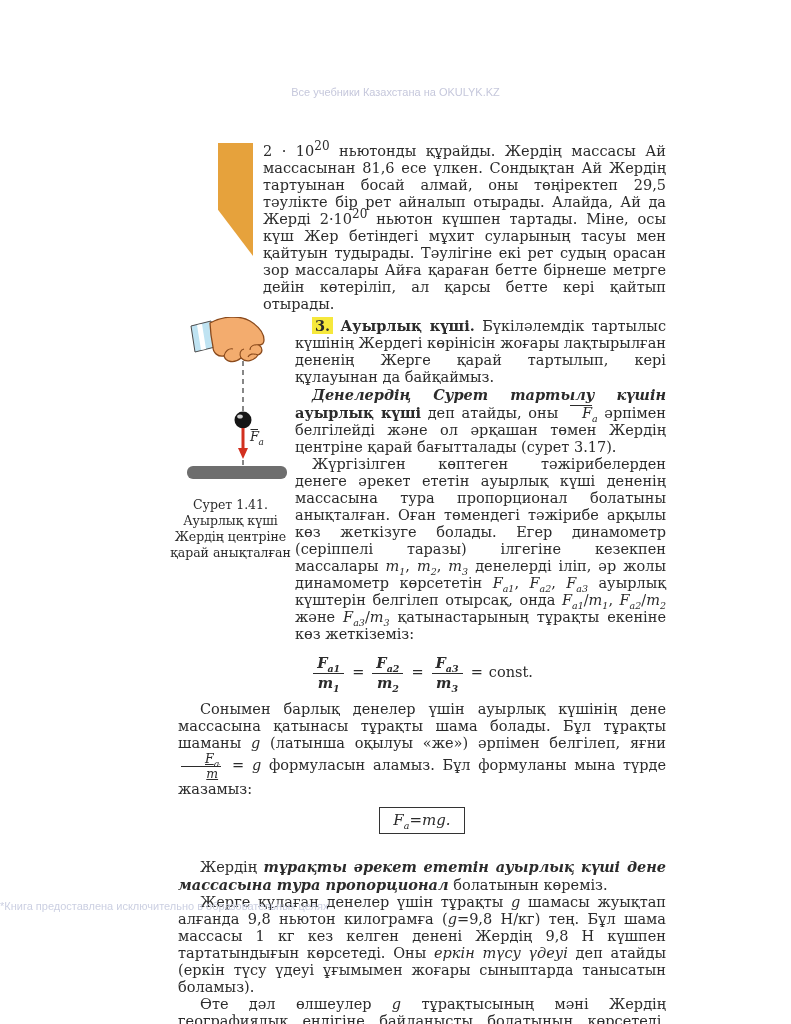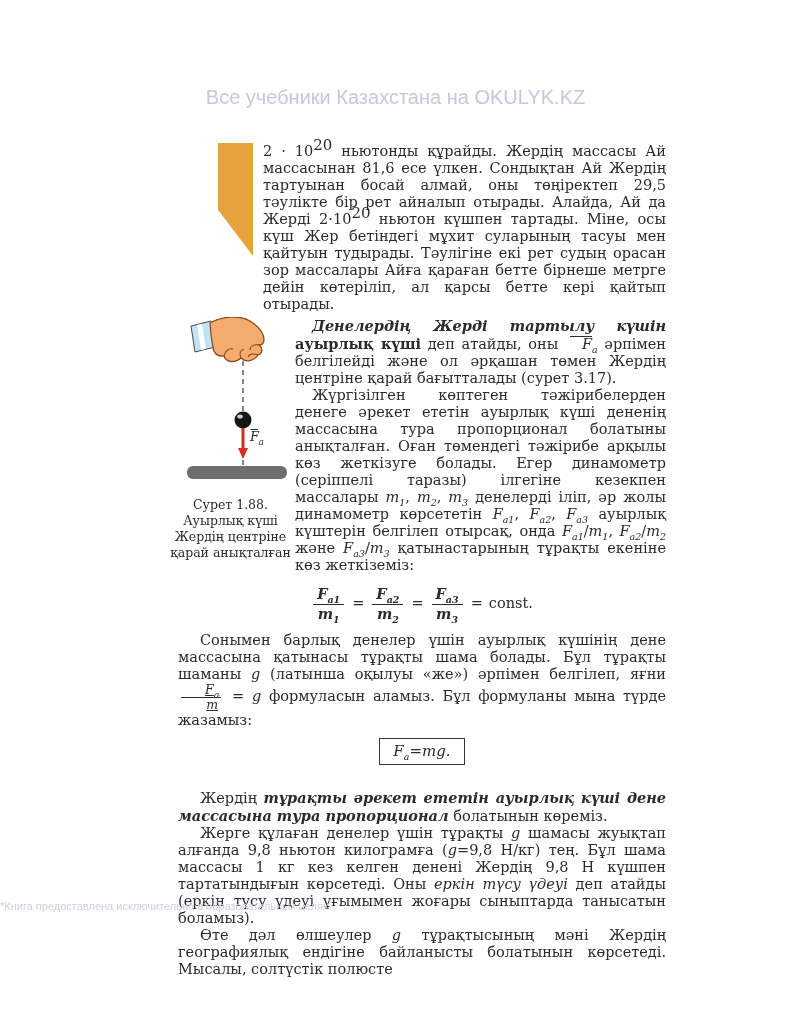"Все учебники Казахстана на OKULYK.KZ" .site-header { font-size: 20px -> 11px }
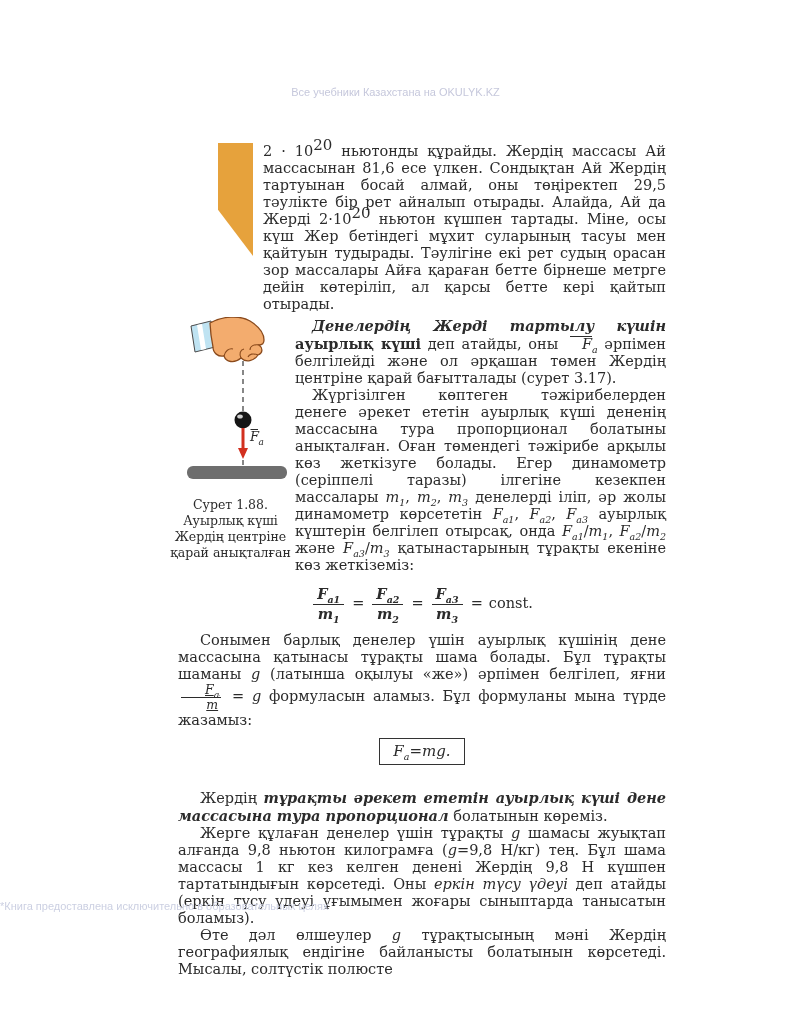"20" sup { font-size: 15px -> 12px }
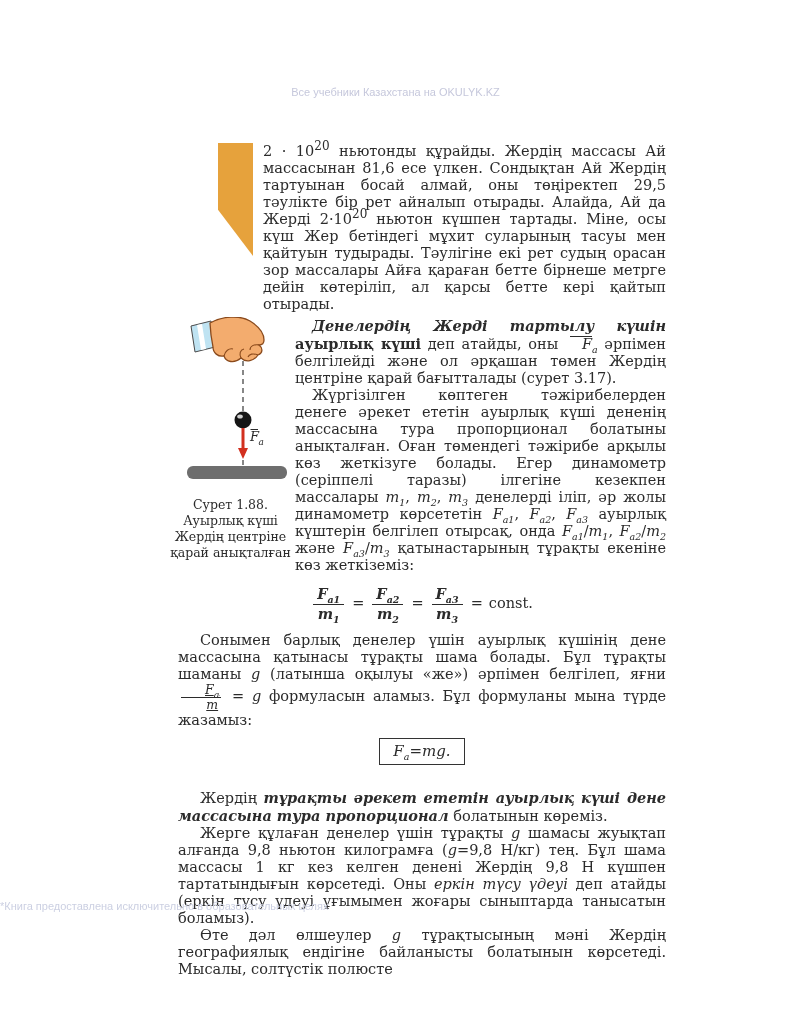"3. Ауырлық күші. Бүкіләлемдік тартылыс" p.indent { html: none -> <p><span>3.</span><span> </span><span>Ауырлық күші.</span><span> Бүкіләлемдік тартылыс күшінің Жердегі көрінісін жоғары лақтырылған дененің Жерге қарай тартылып, кері құлауынан да байқаймыз.</span></p> }
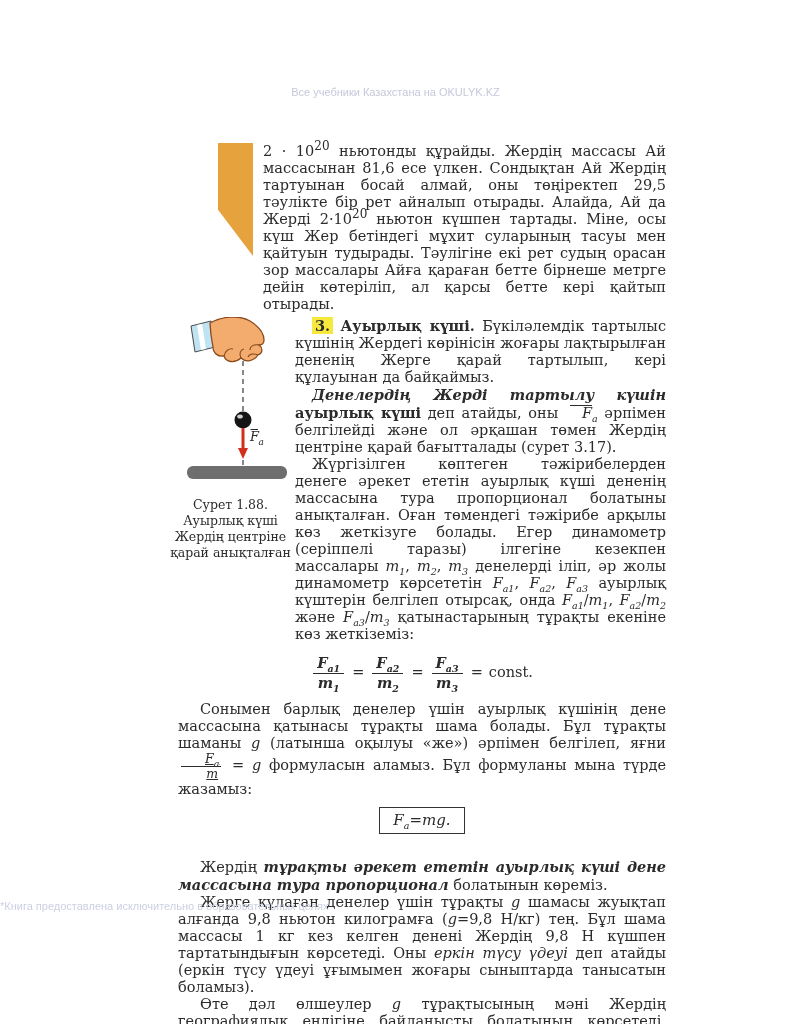"Денелердің Жерді тартылу күшін" span.r-bi { text: Жерді -> Сурет }
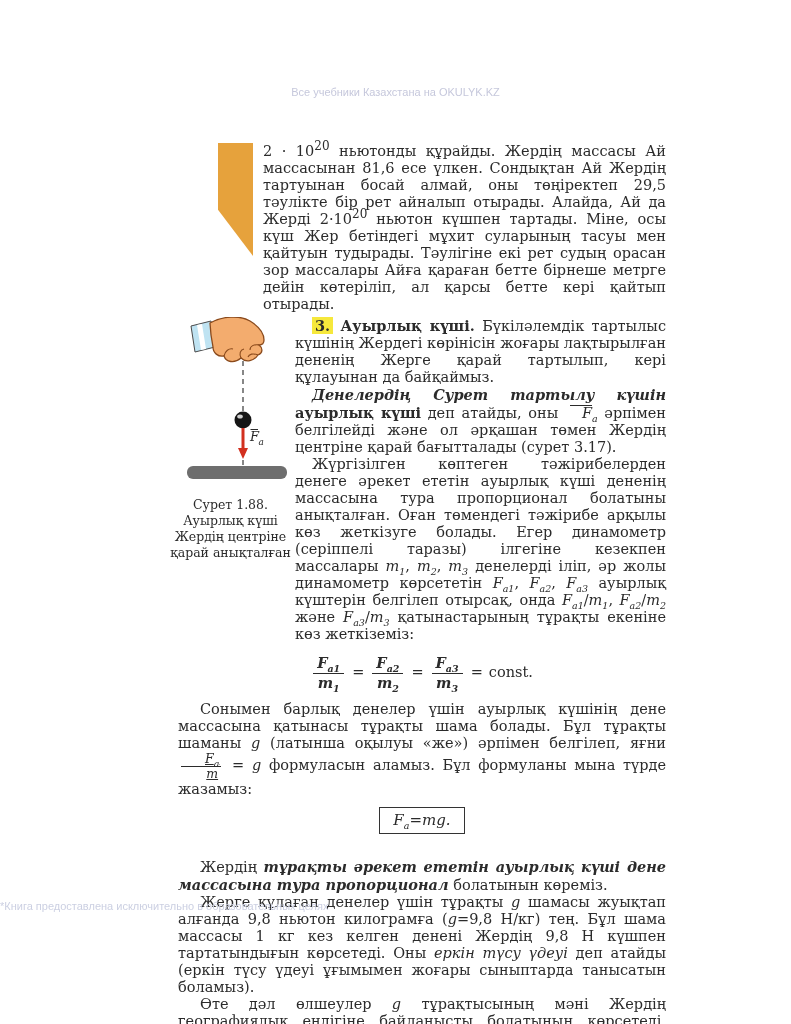"Сурет 1.88." div { text: 1.88 -> 1.41 }
